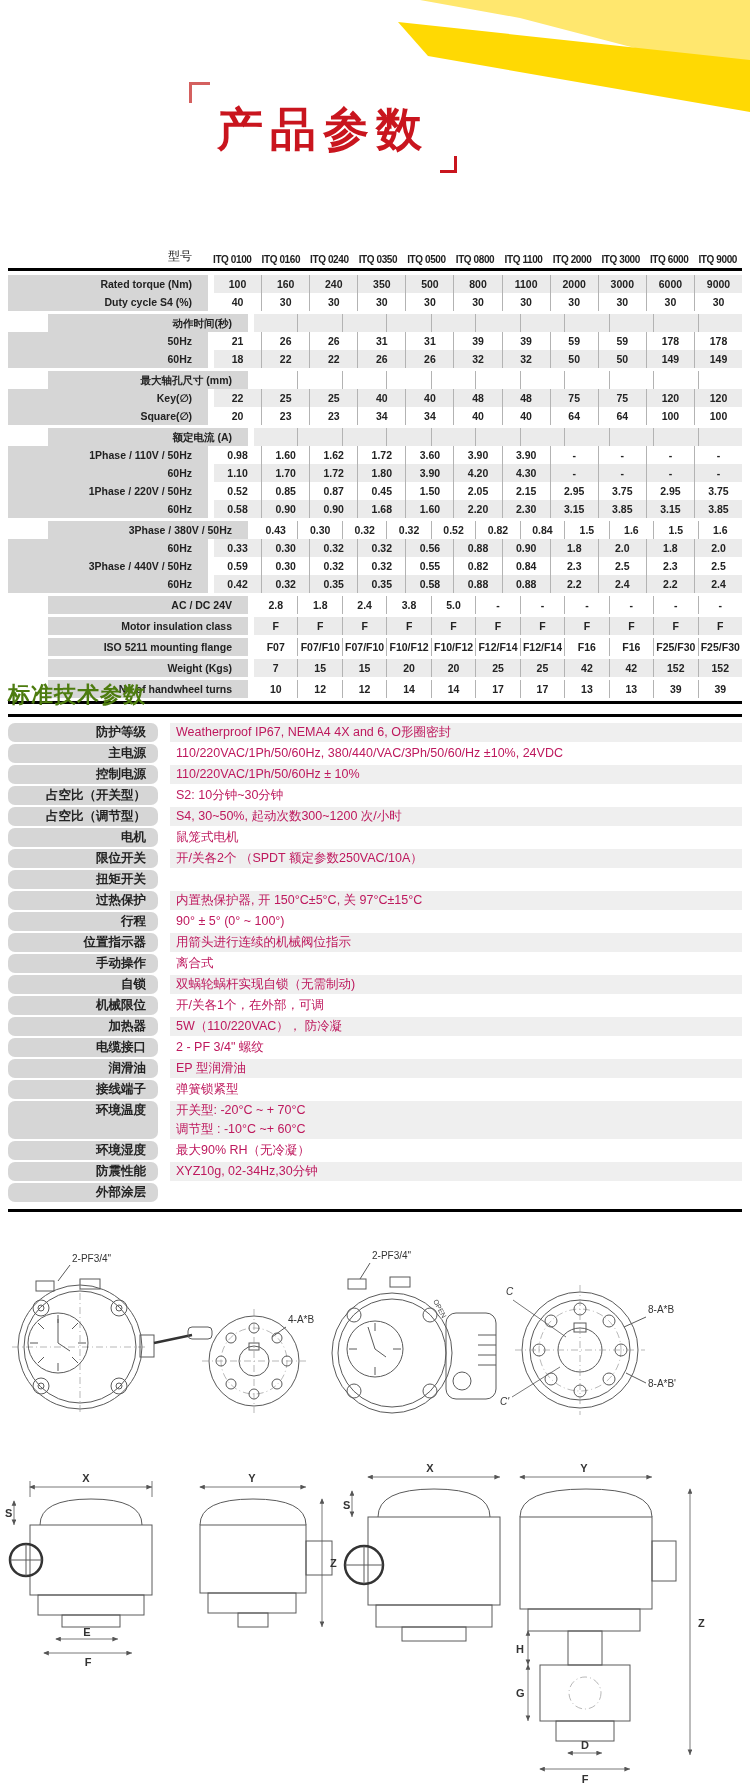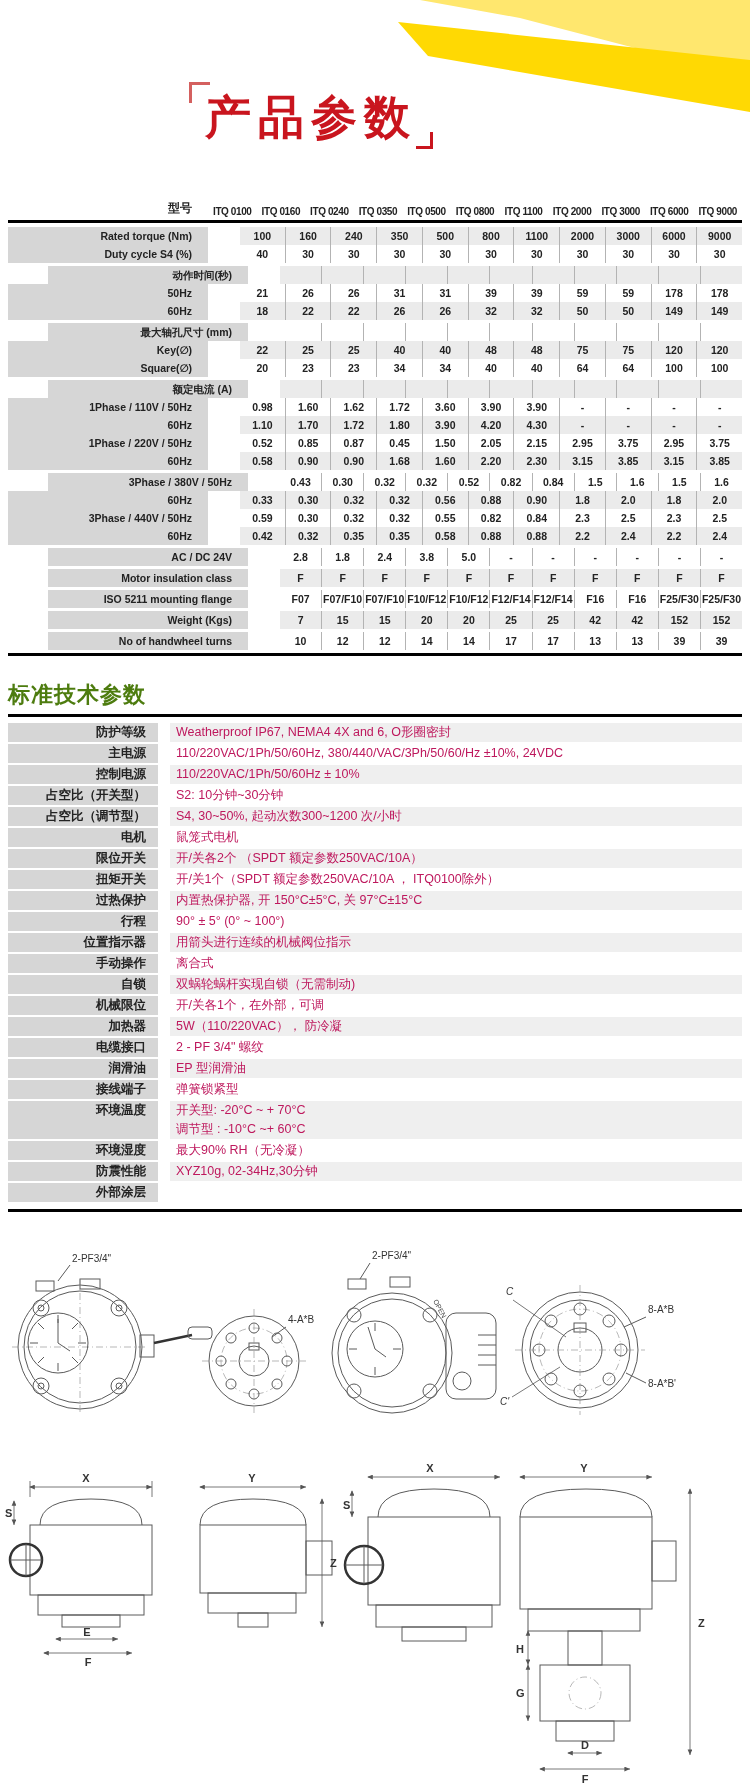"产品参数" .title { margin: 0 -> 12px }
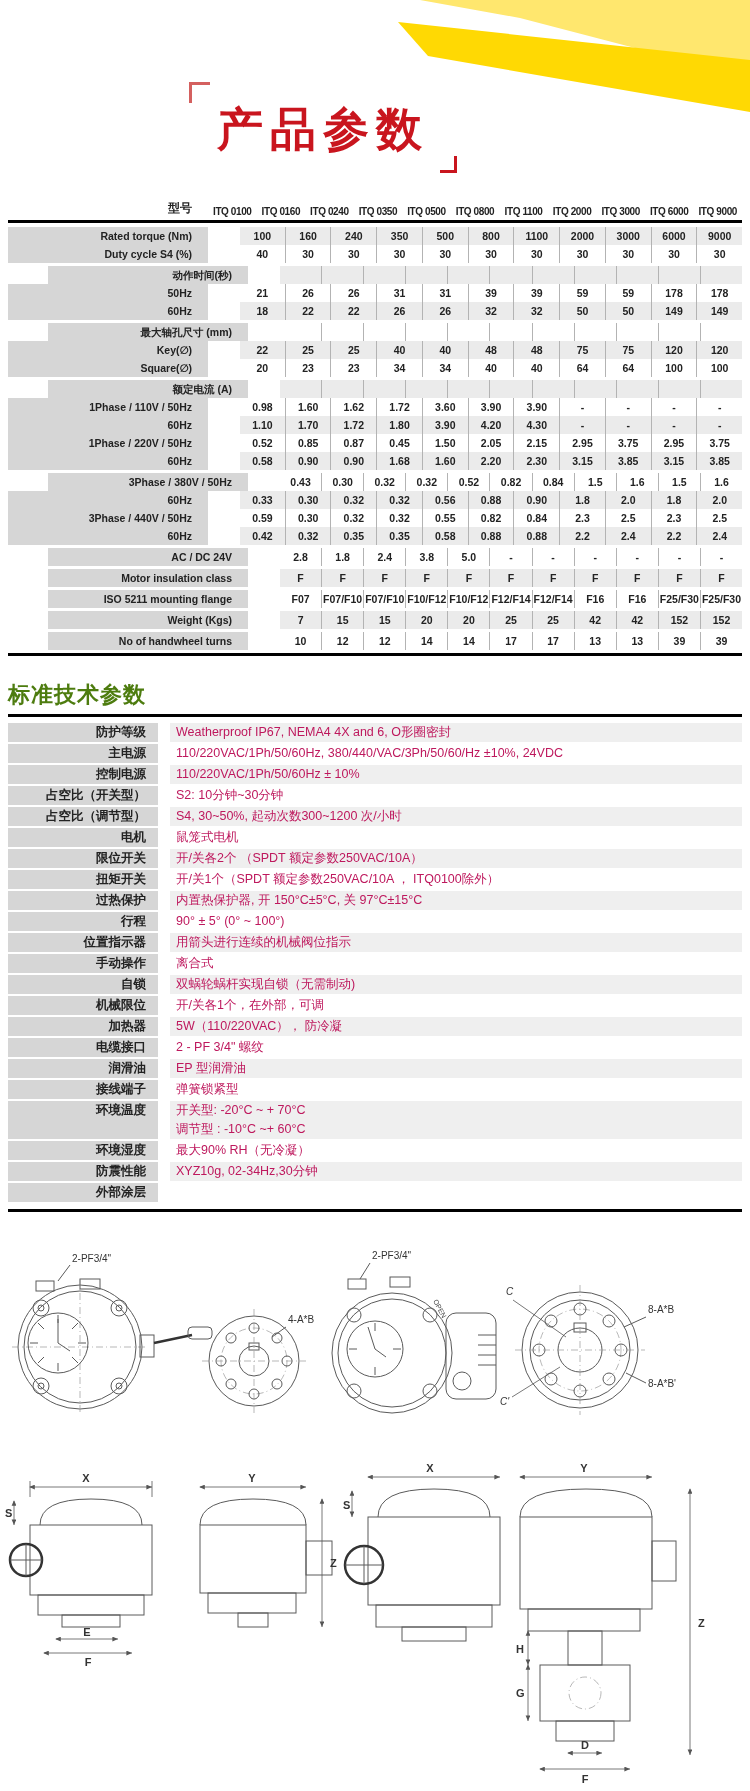"型号" .hdr-label { font-weight: bold -> normal; margin-top: none -> 48px }
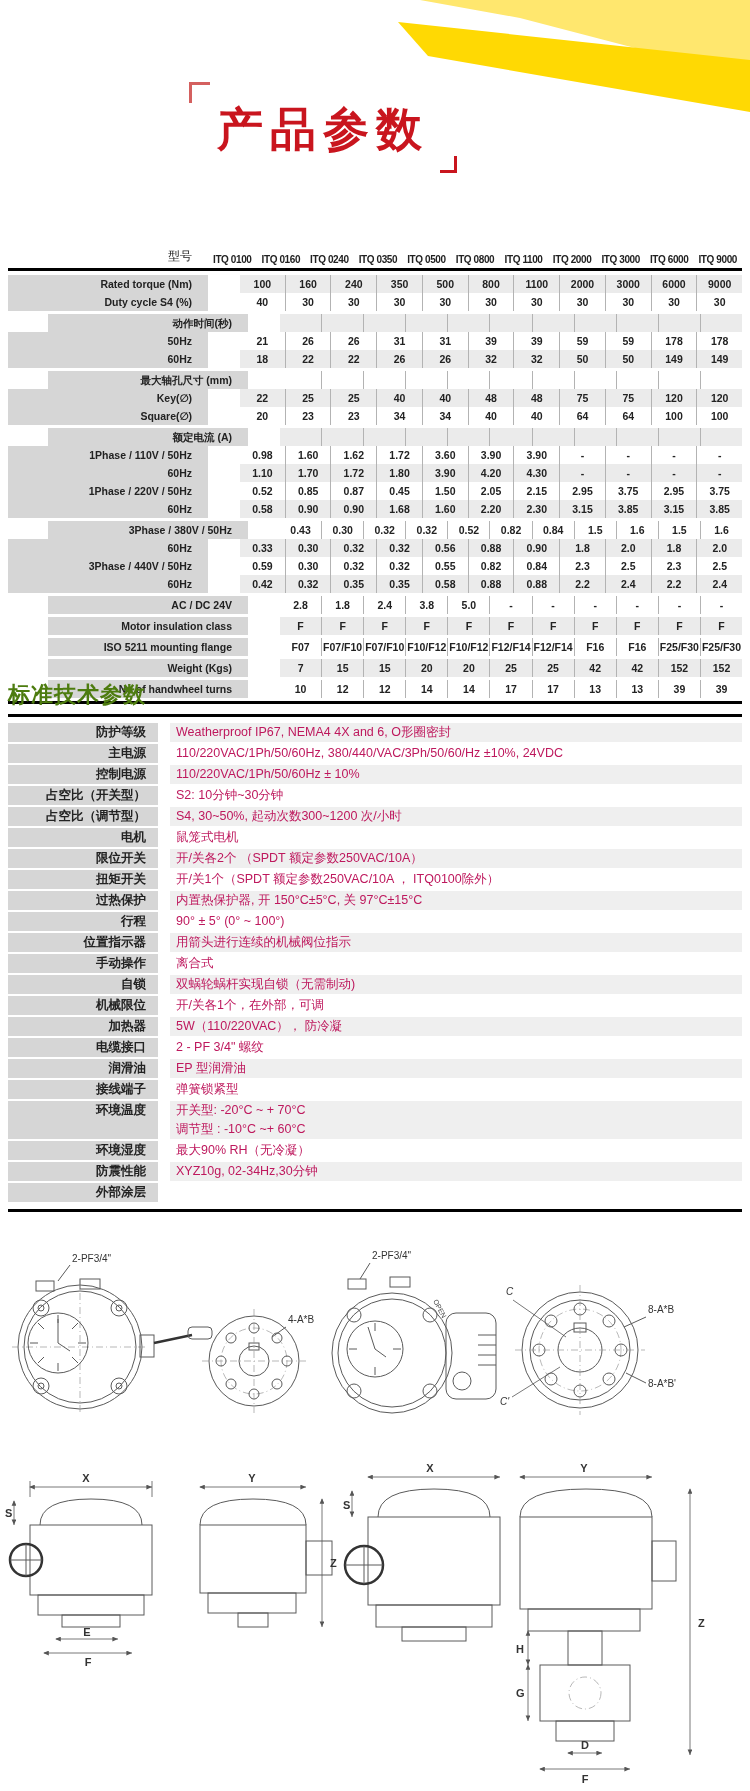"Rated torque (Nm)" .spec-row { gap: 12px -> none }
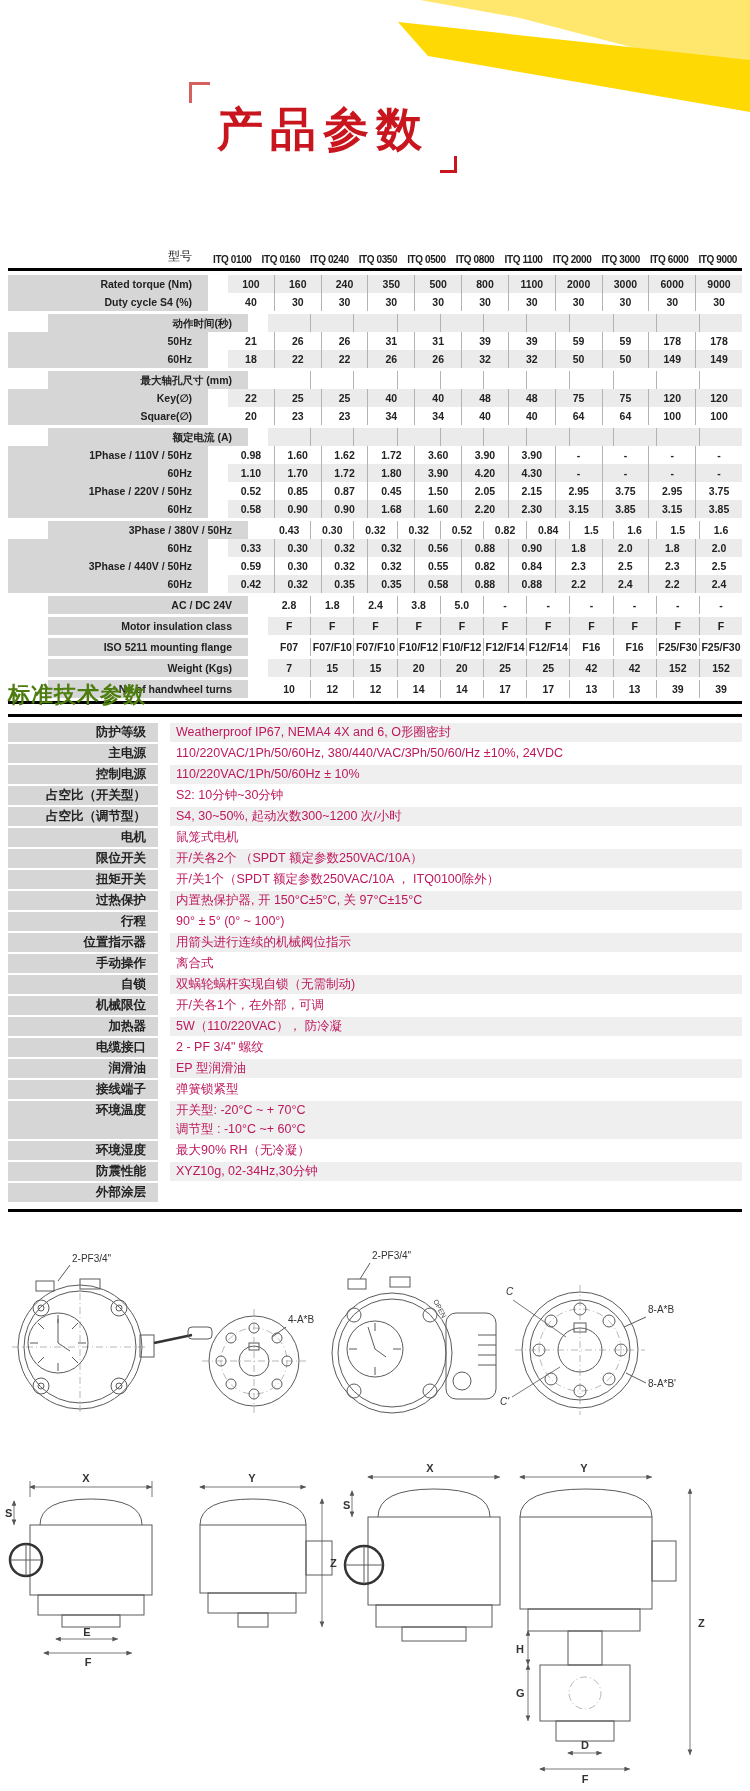"100" .spec-row .cells { margin-left: 20px -> 6px }
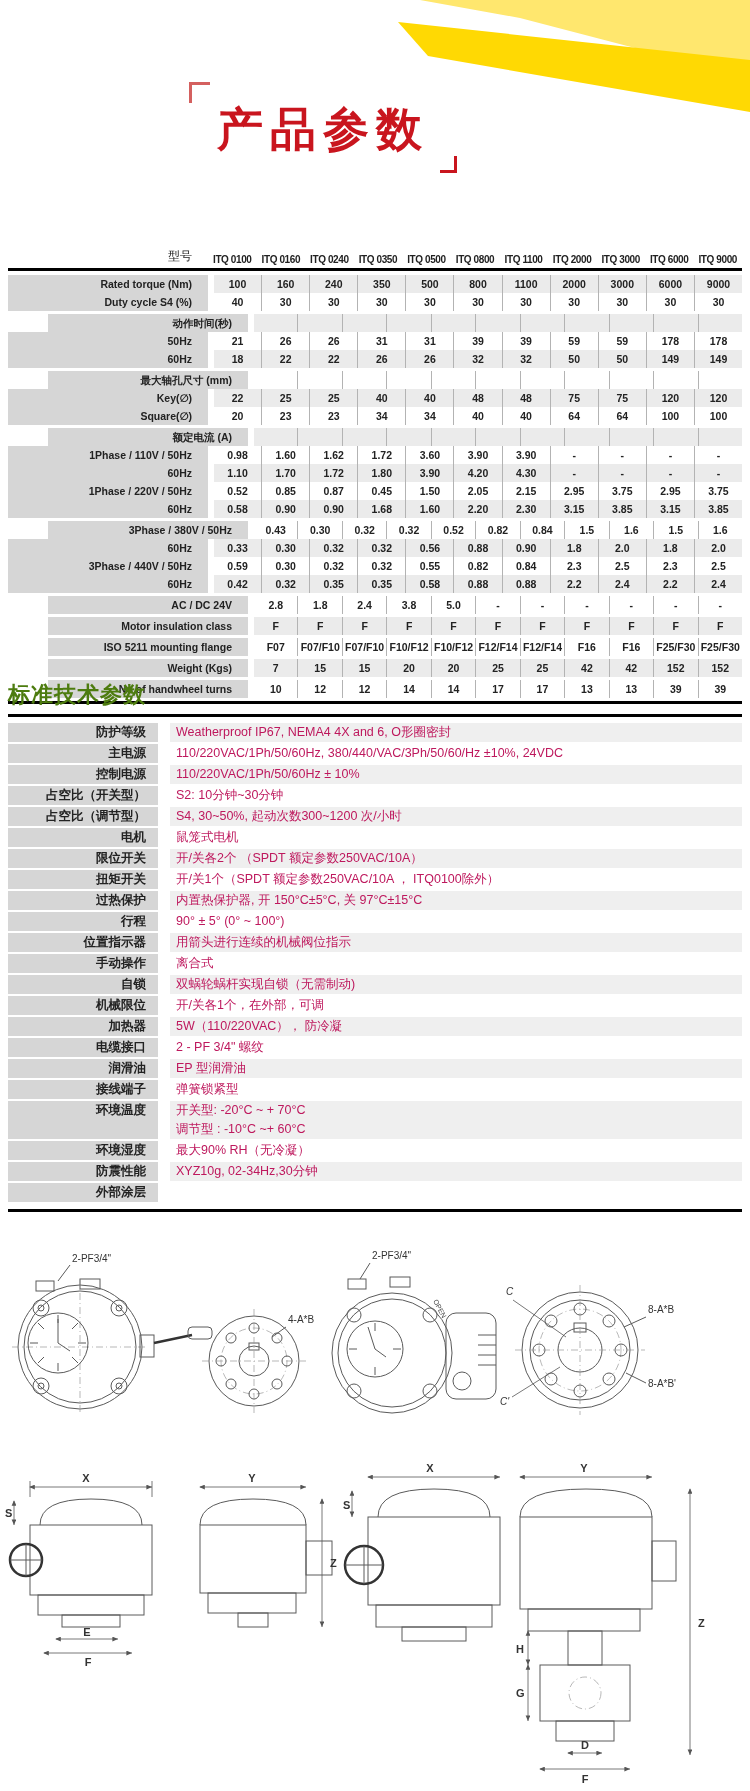"防护等级" .tech-row .tlabel { border-radius: none -> 7px }
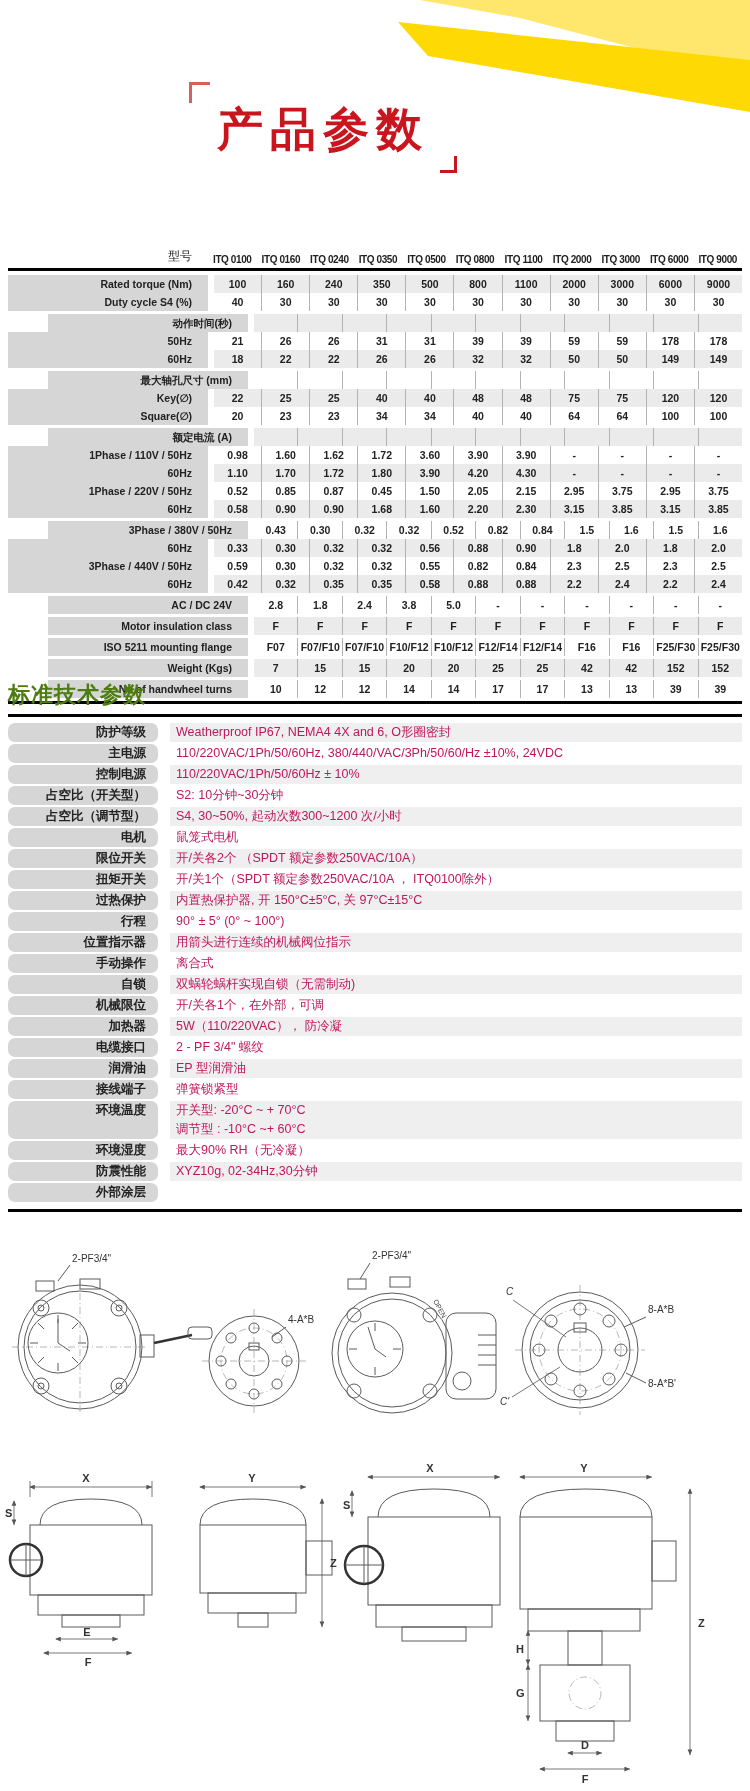"开/关1个（SPDT 额定参数250VAC/10A ， ITQ0100除外）" div.tval { html: <div> <div>开/关1个（SPDT 额定参数250VAC/10A ， ITQ0100除外）</div> </div> -> none }
